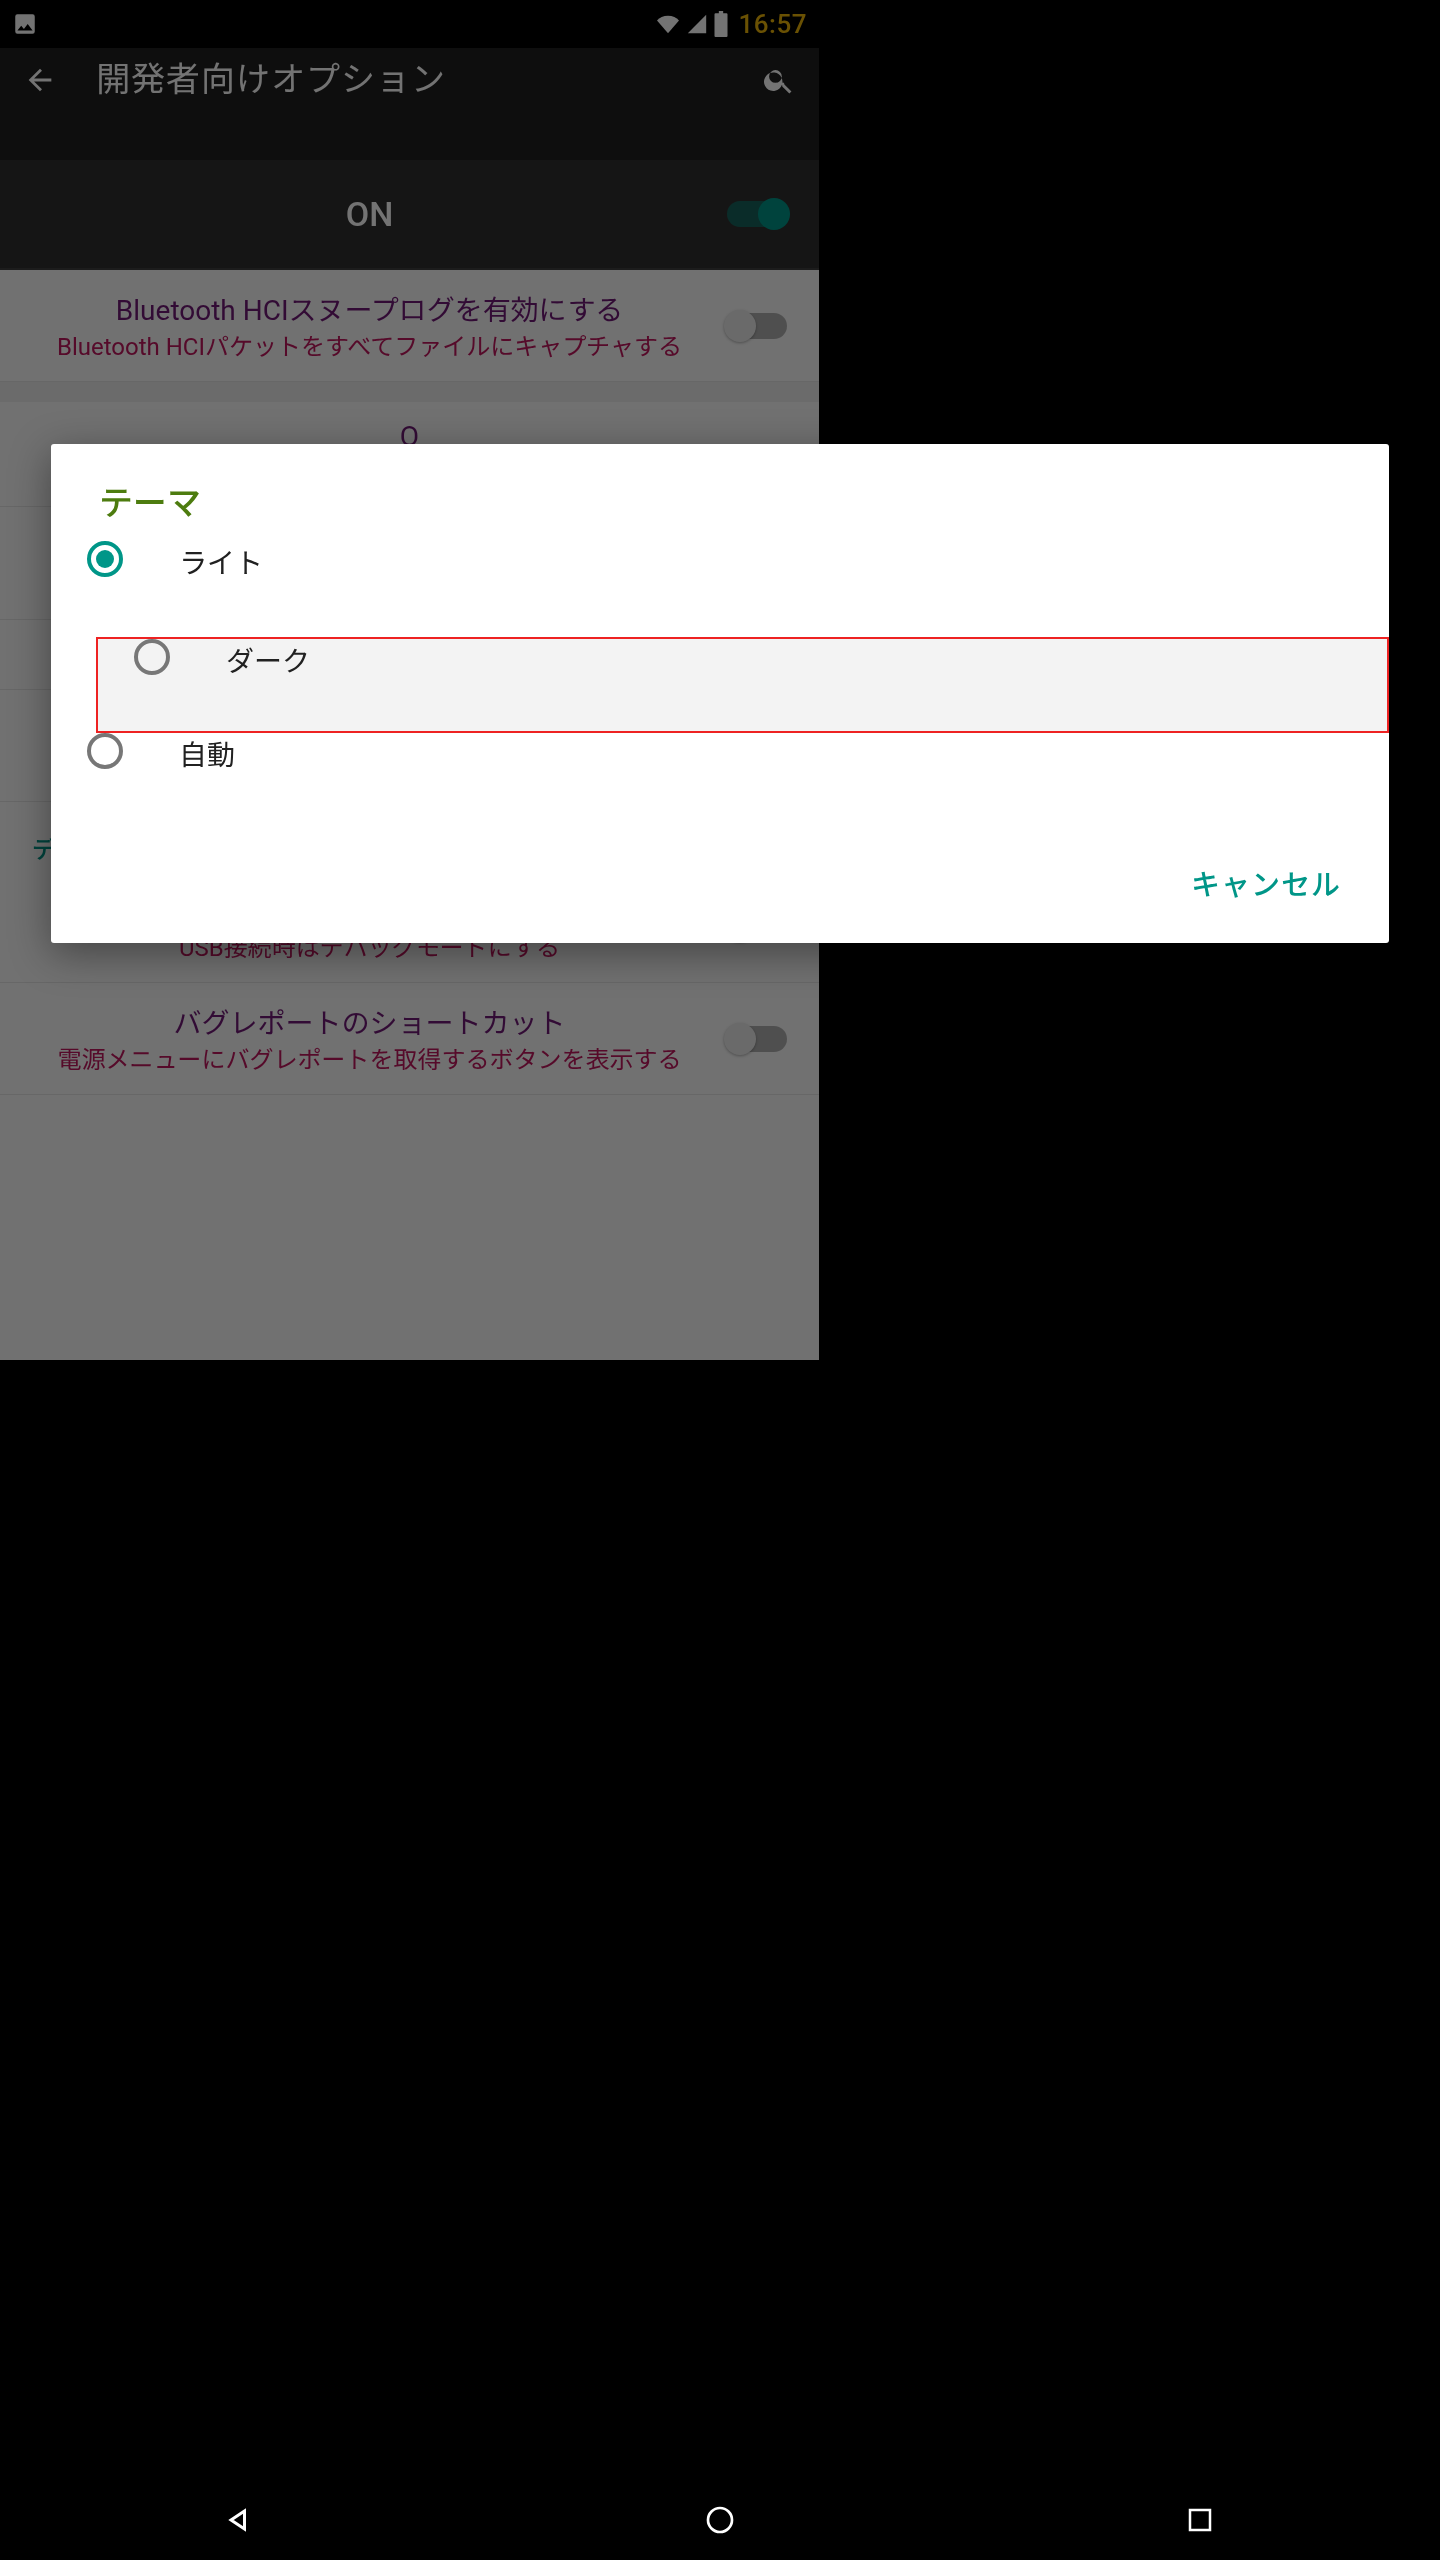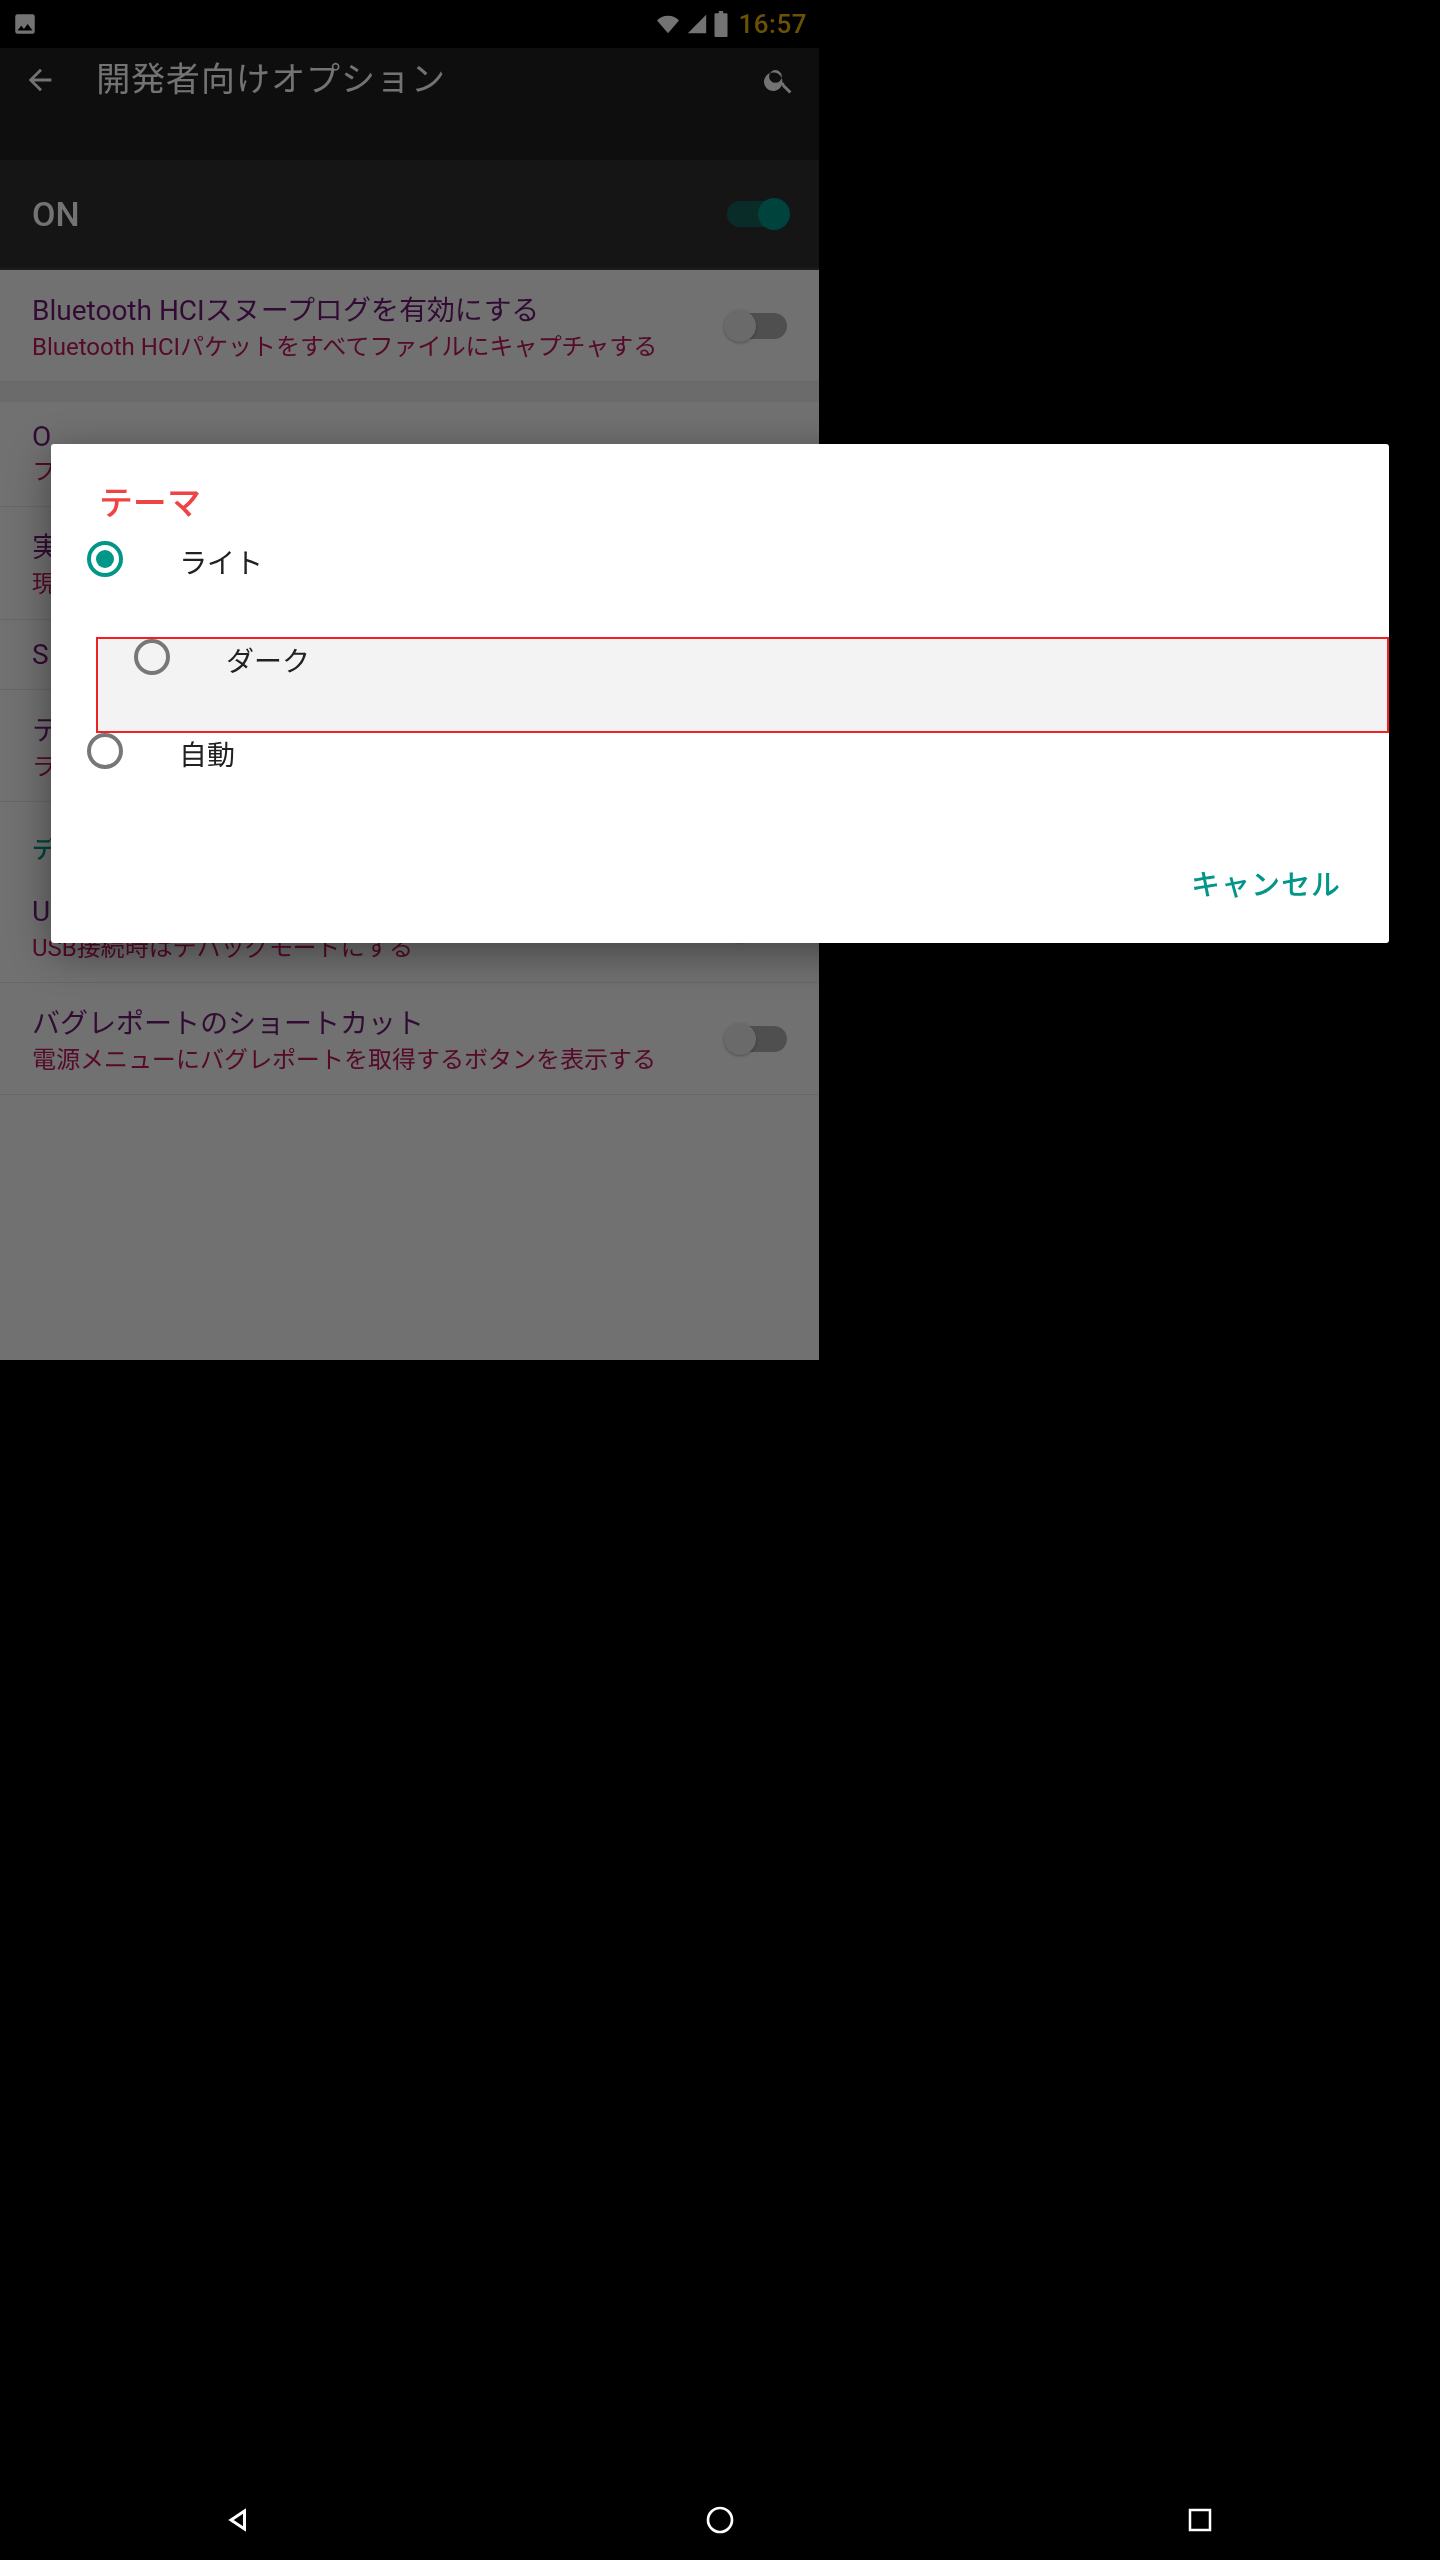"ON" .row-text { text-align: none -> center }
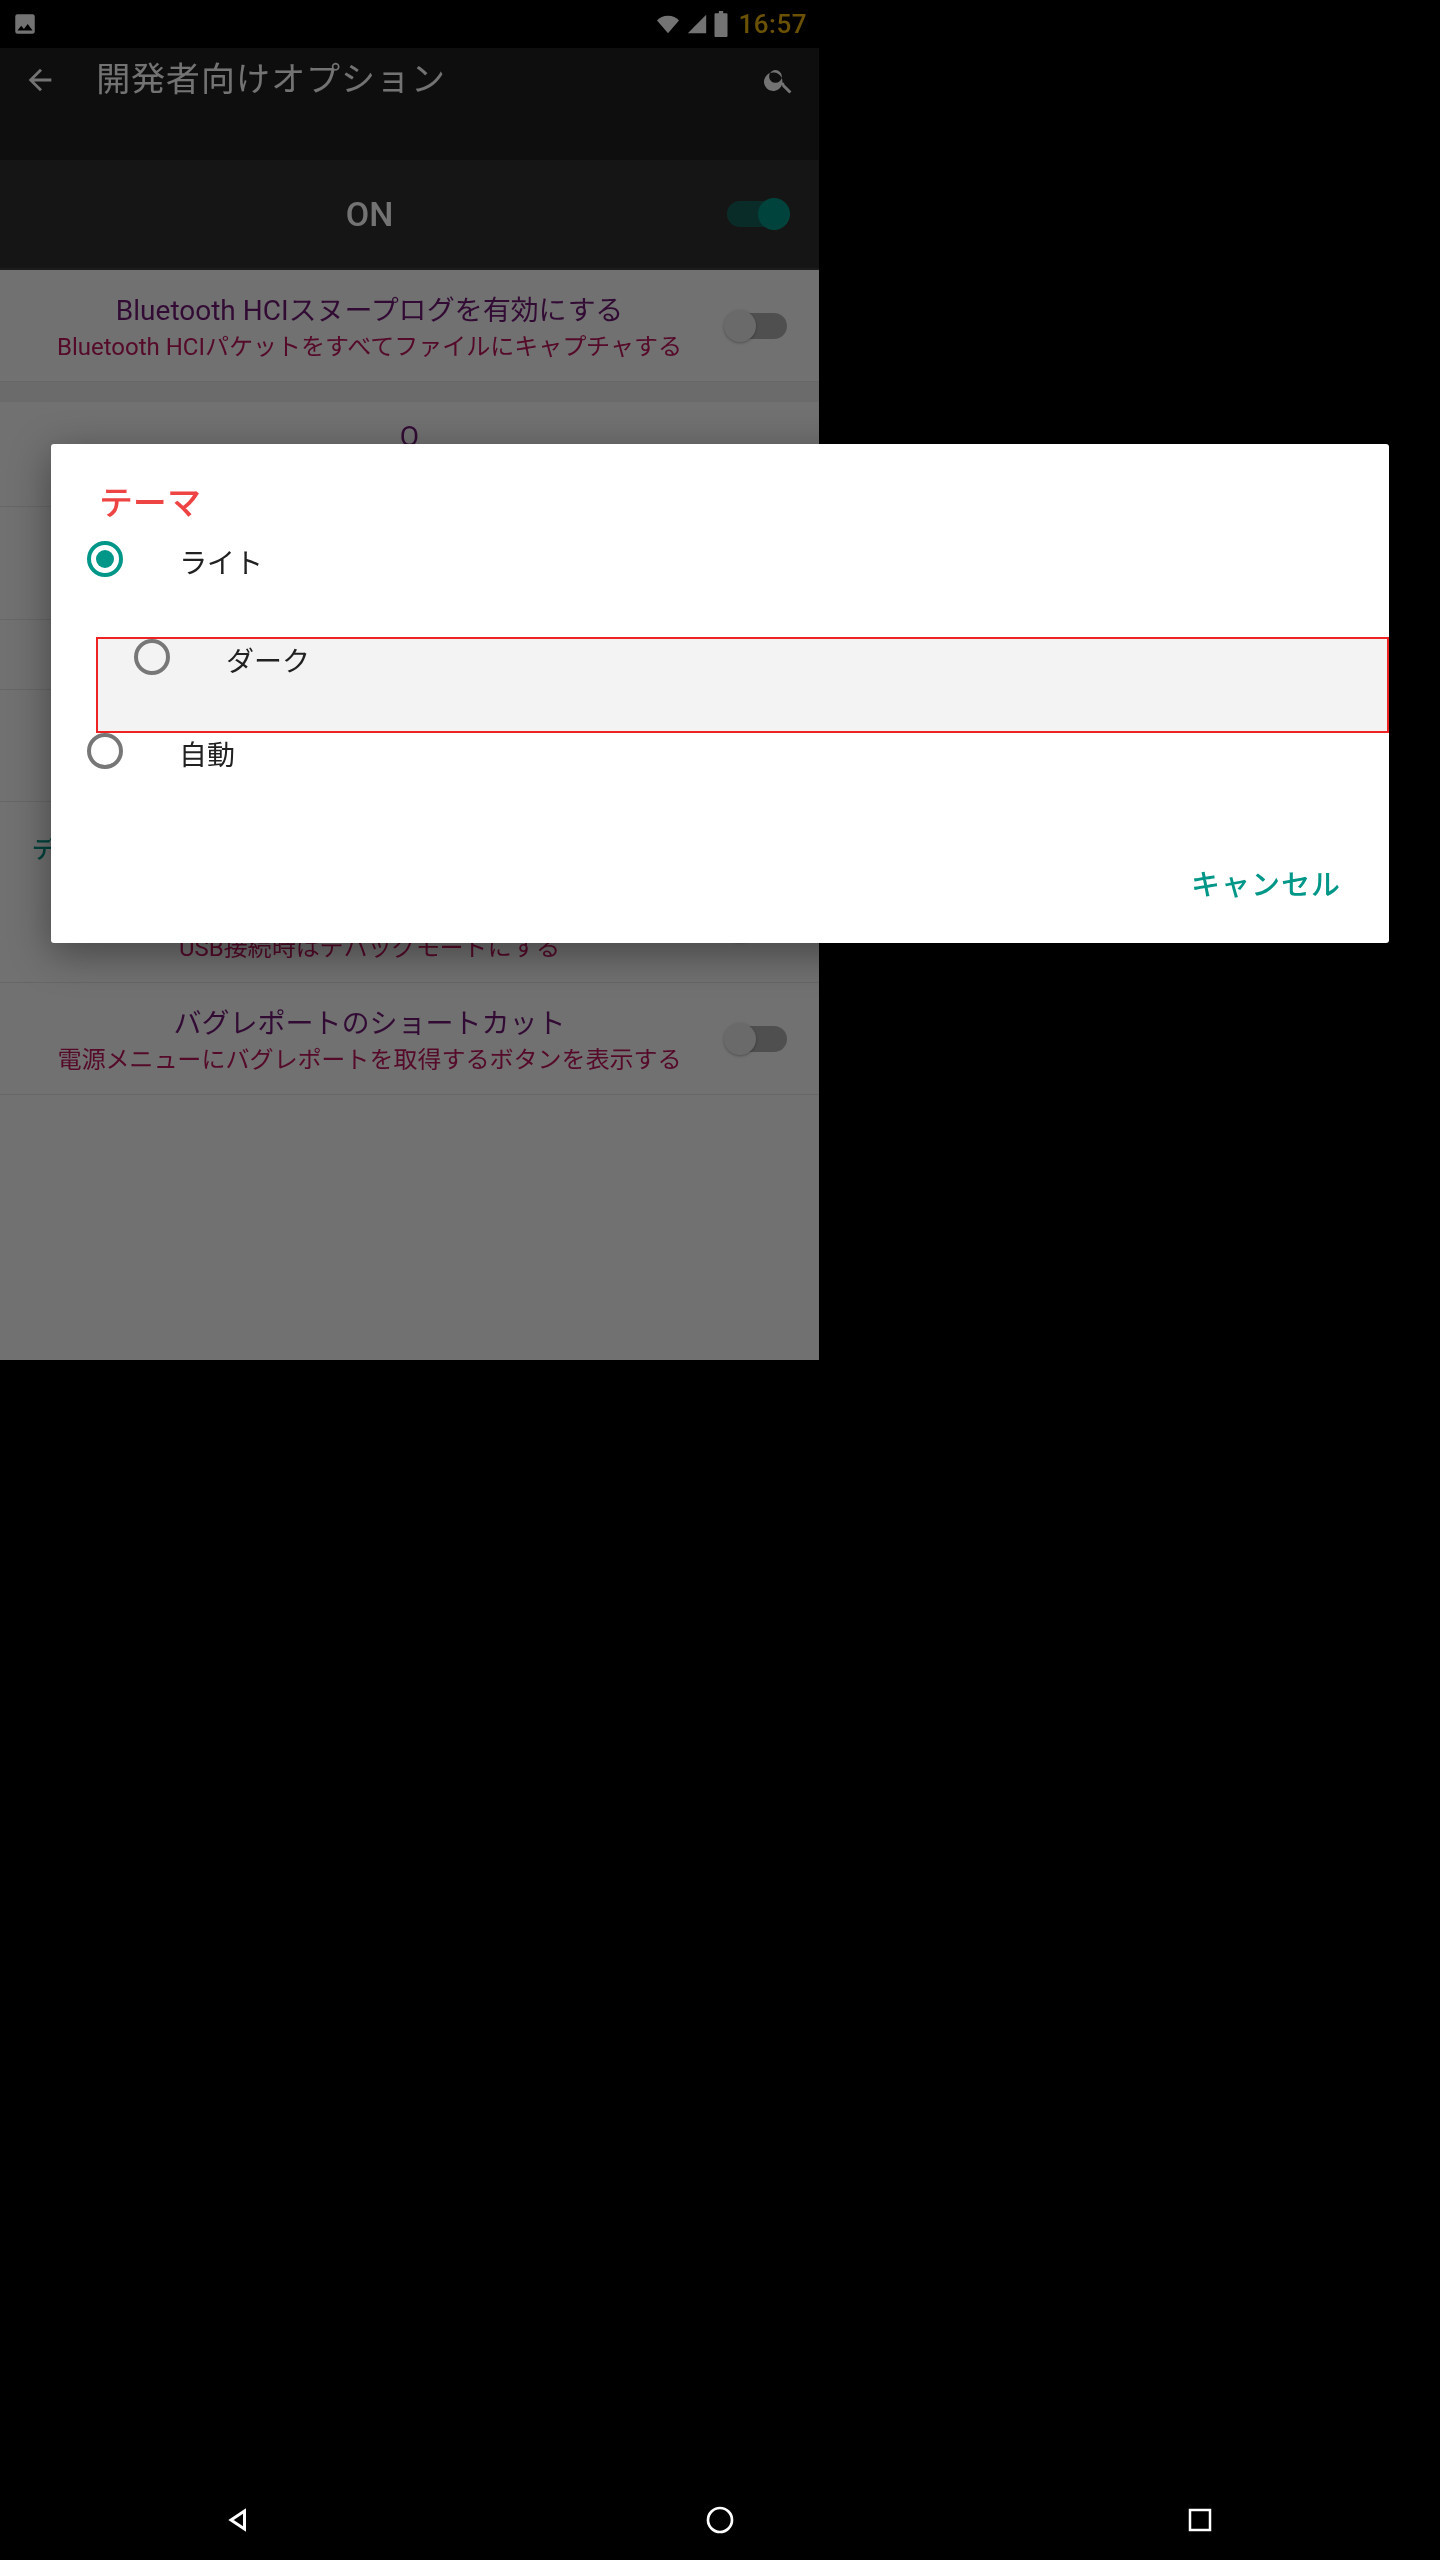"テーマ" .dialog-title { color: #ef4444 -> #4d7c0f }
